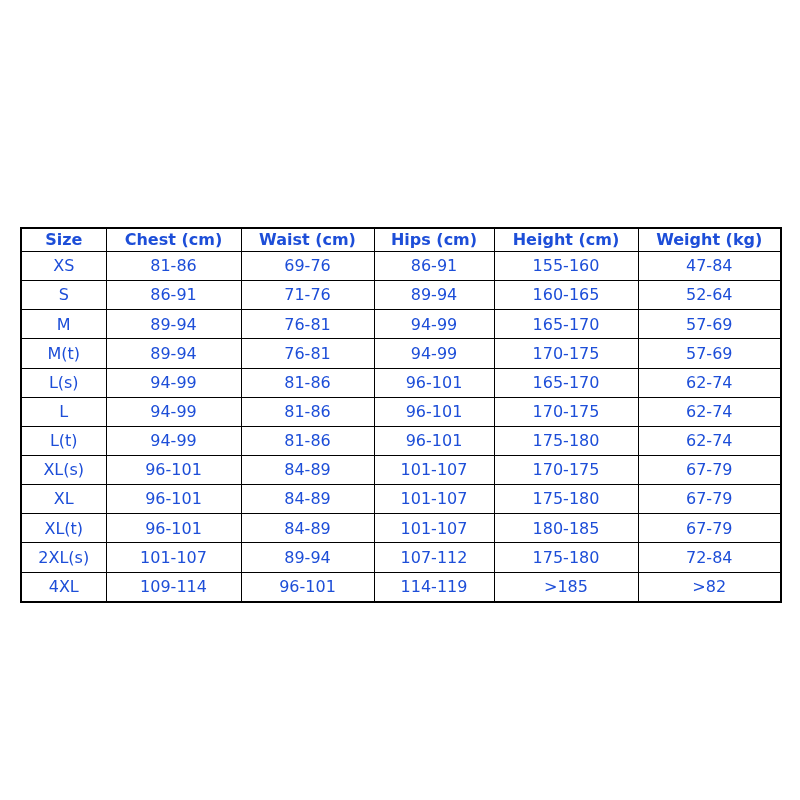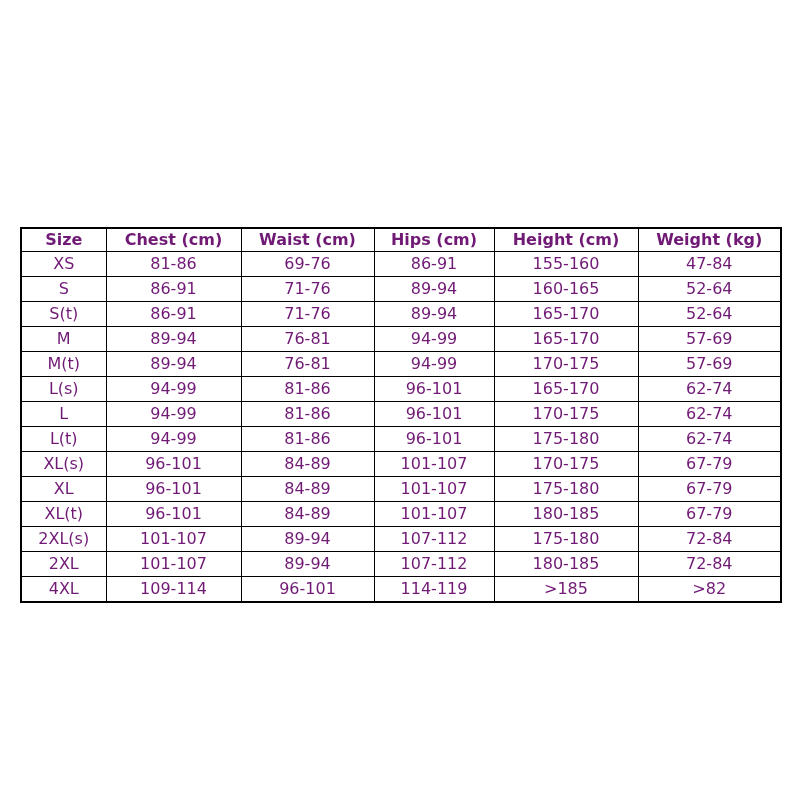"Size" .page { color: #701a75 -> #1d4ed8 }
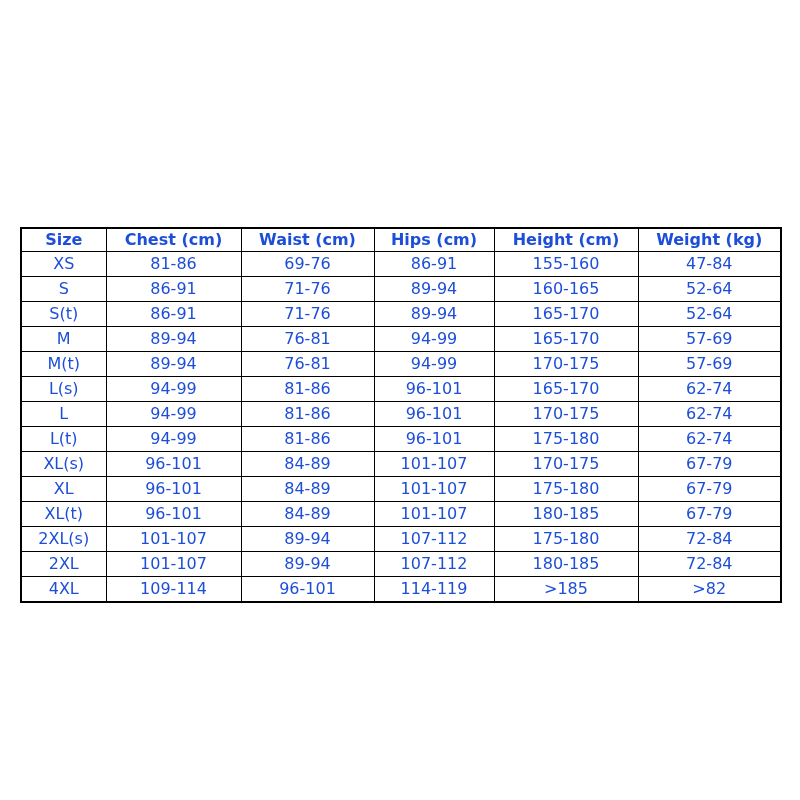"S(t)" tr { html: <tr> <td>S(t)</td> <td>86-91</td> <td>71-76</td> <td>89-94</td> <td>165-170</td> <td>52-64</td> </tr> -> none }
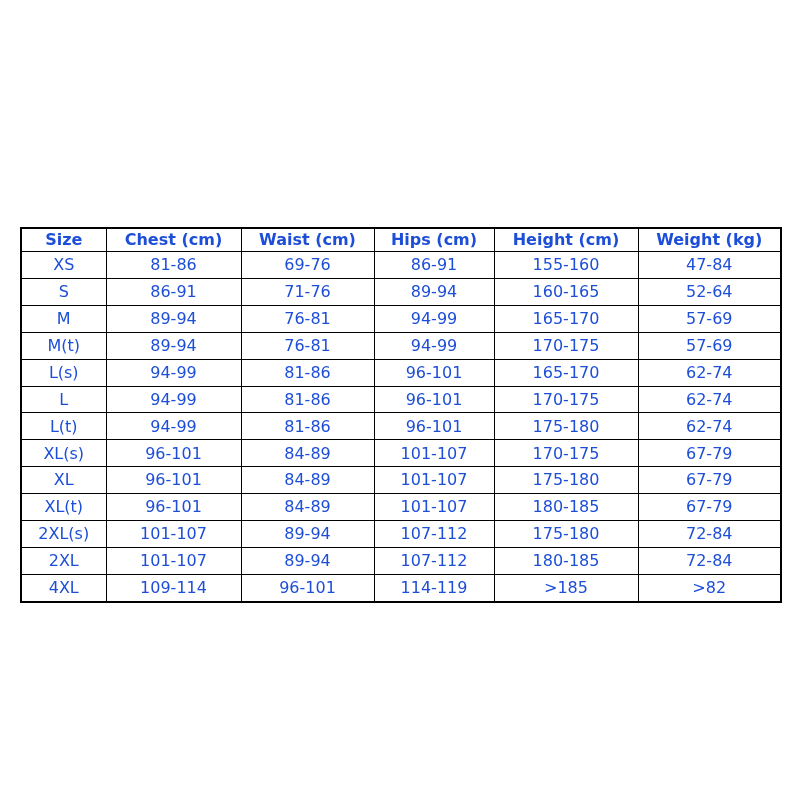"2XL" tr { html: <tr> <td>2XL</td> <td>101-107</td> <td>89-94</td> <td>107-112</td> <td>180-185</td> <td>72-84</td> </tr> -> none }
